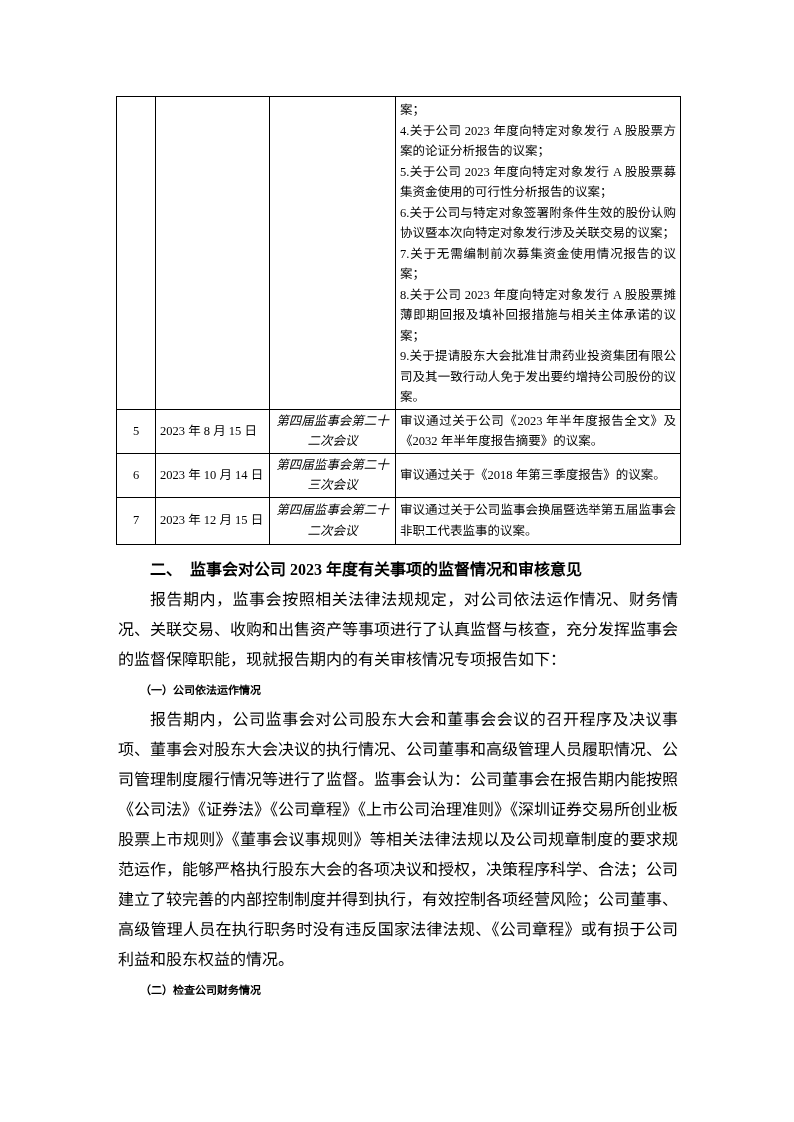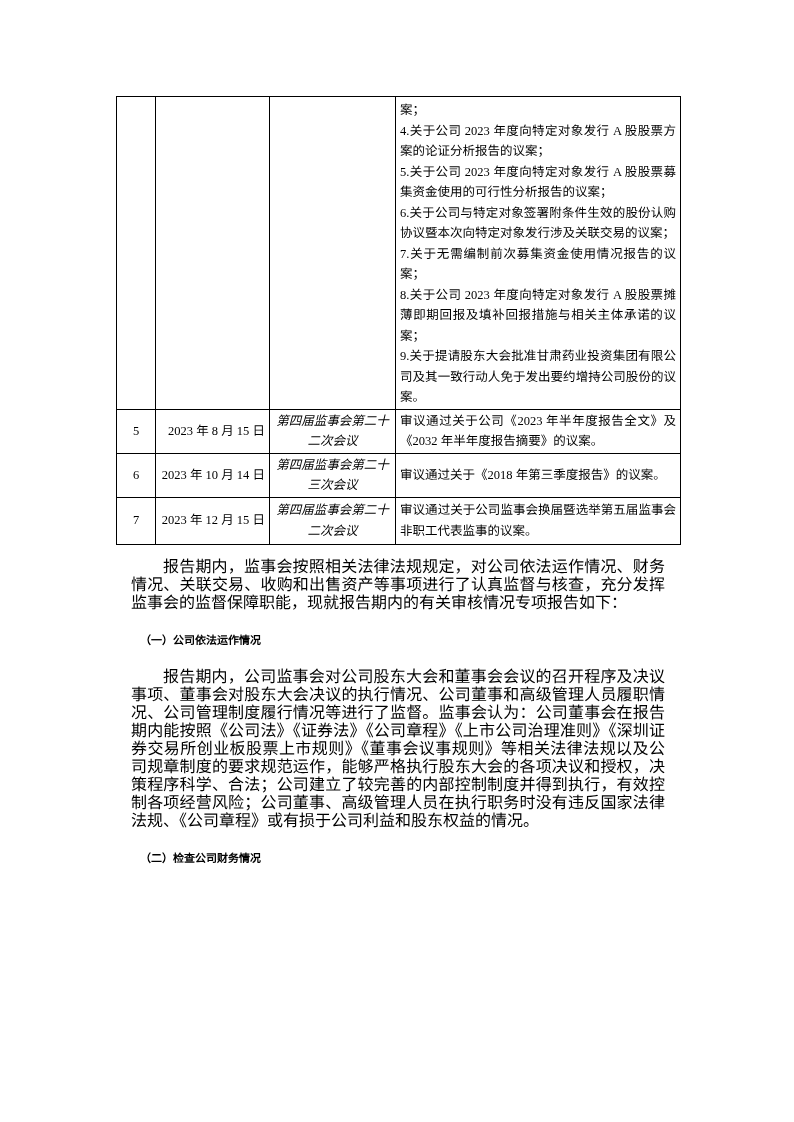"2023 年 8 月 15" td.cell-date { text-align: right -> left }
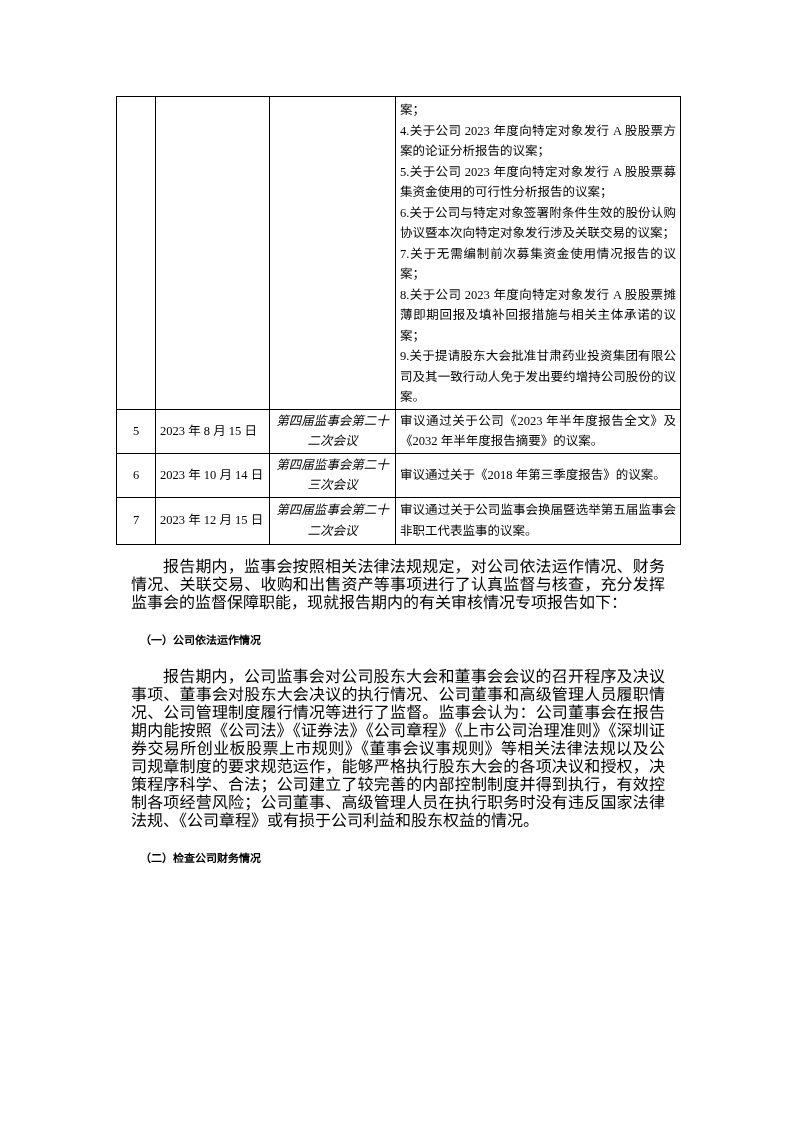"二、 监事会对公司 2023 年度有关事项的监督情况和审核意见" h2.sec-heading { html: none -> <h2>二、 监事会对公司 2023 年度有关事项的监督情况和审核意见</h2> }
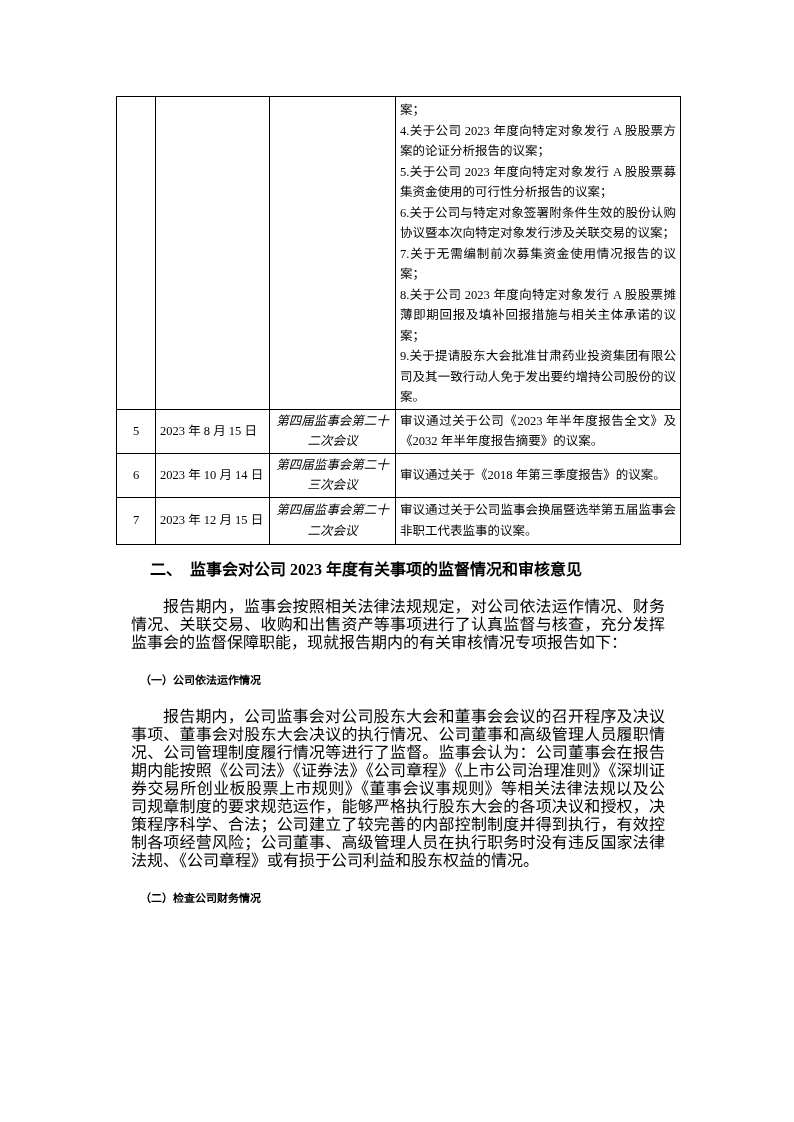"报告期内，监事会按照相关法律法规规定，对公司依法运作情况、财务情况、关联交易、收" .para { line-height: 18px -> 30px; margin: 13px -> 0 }
